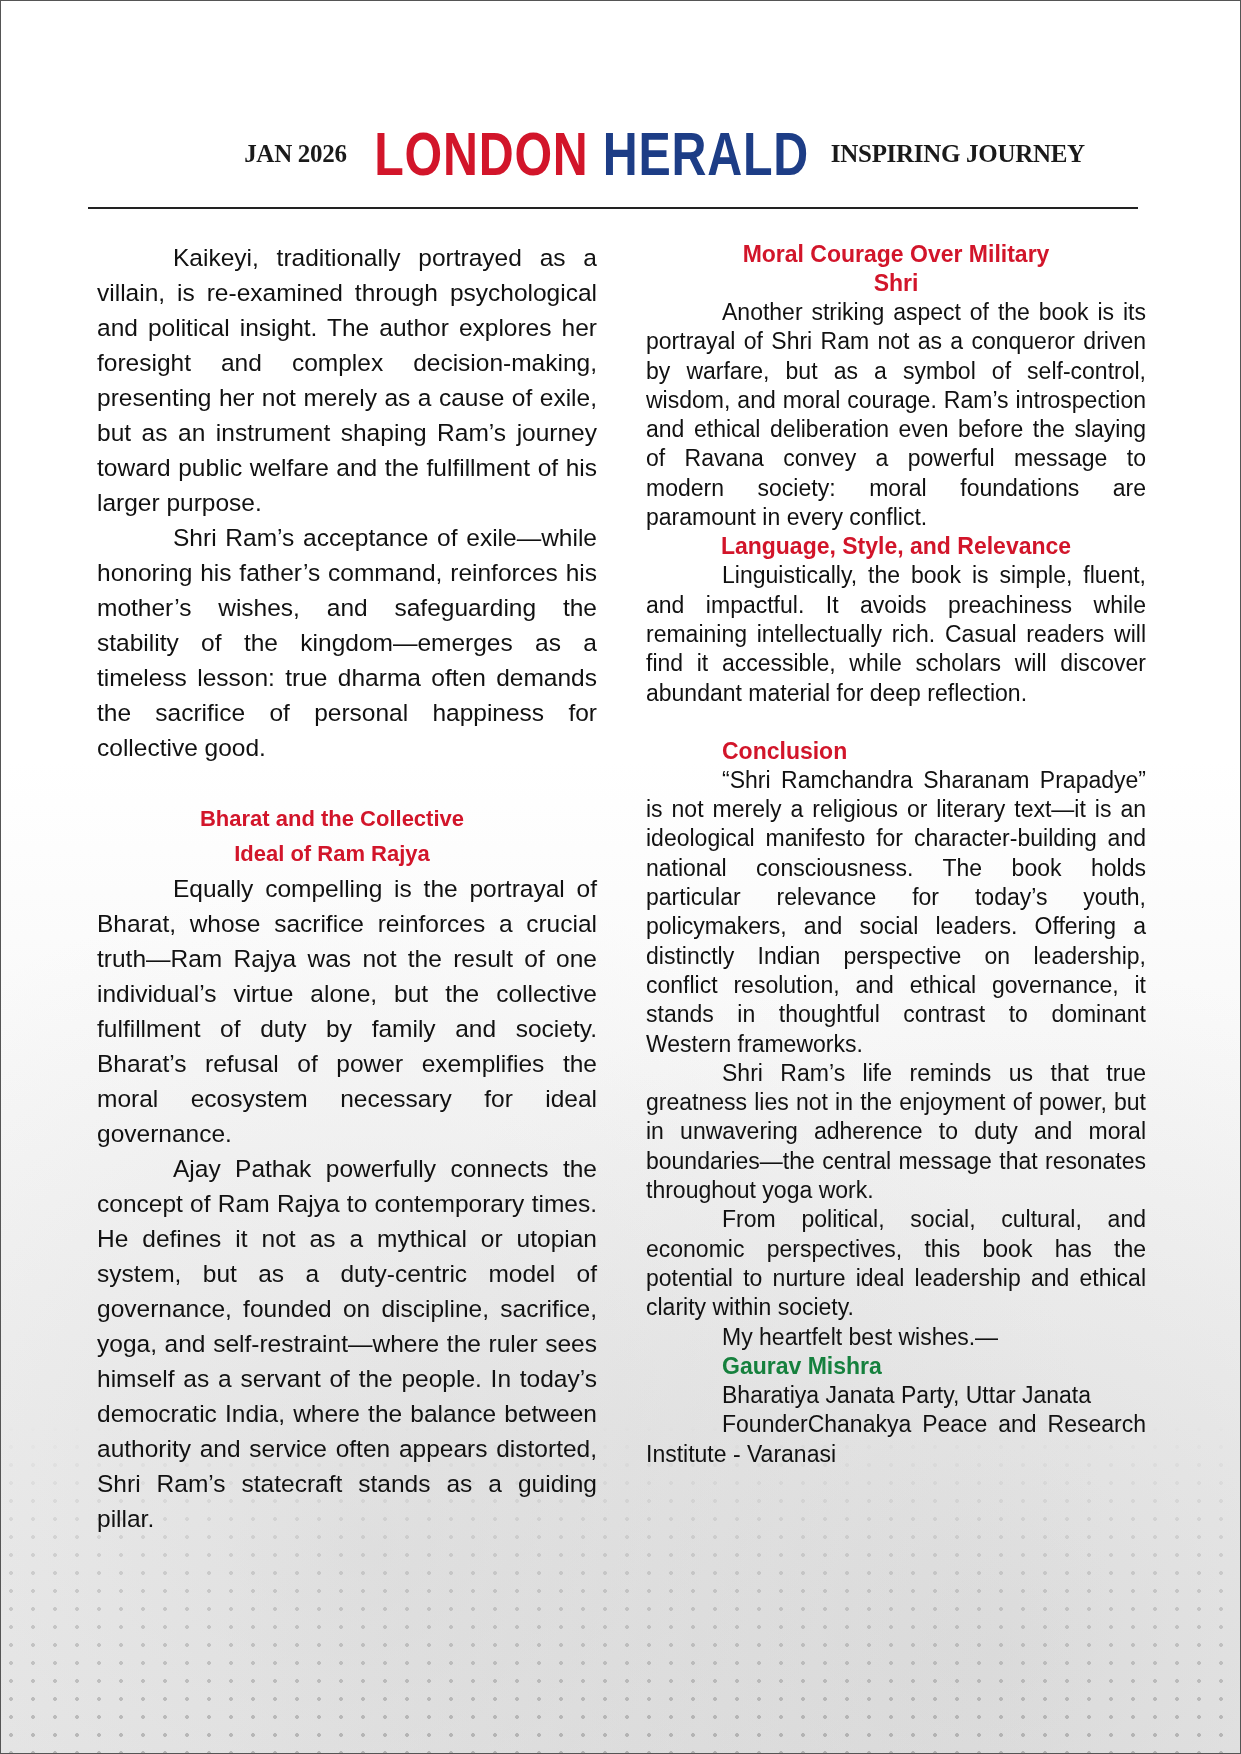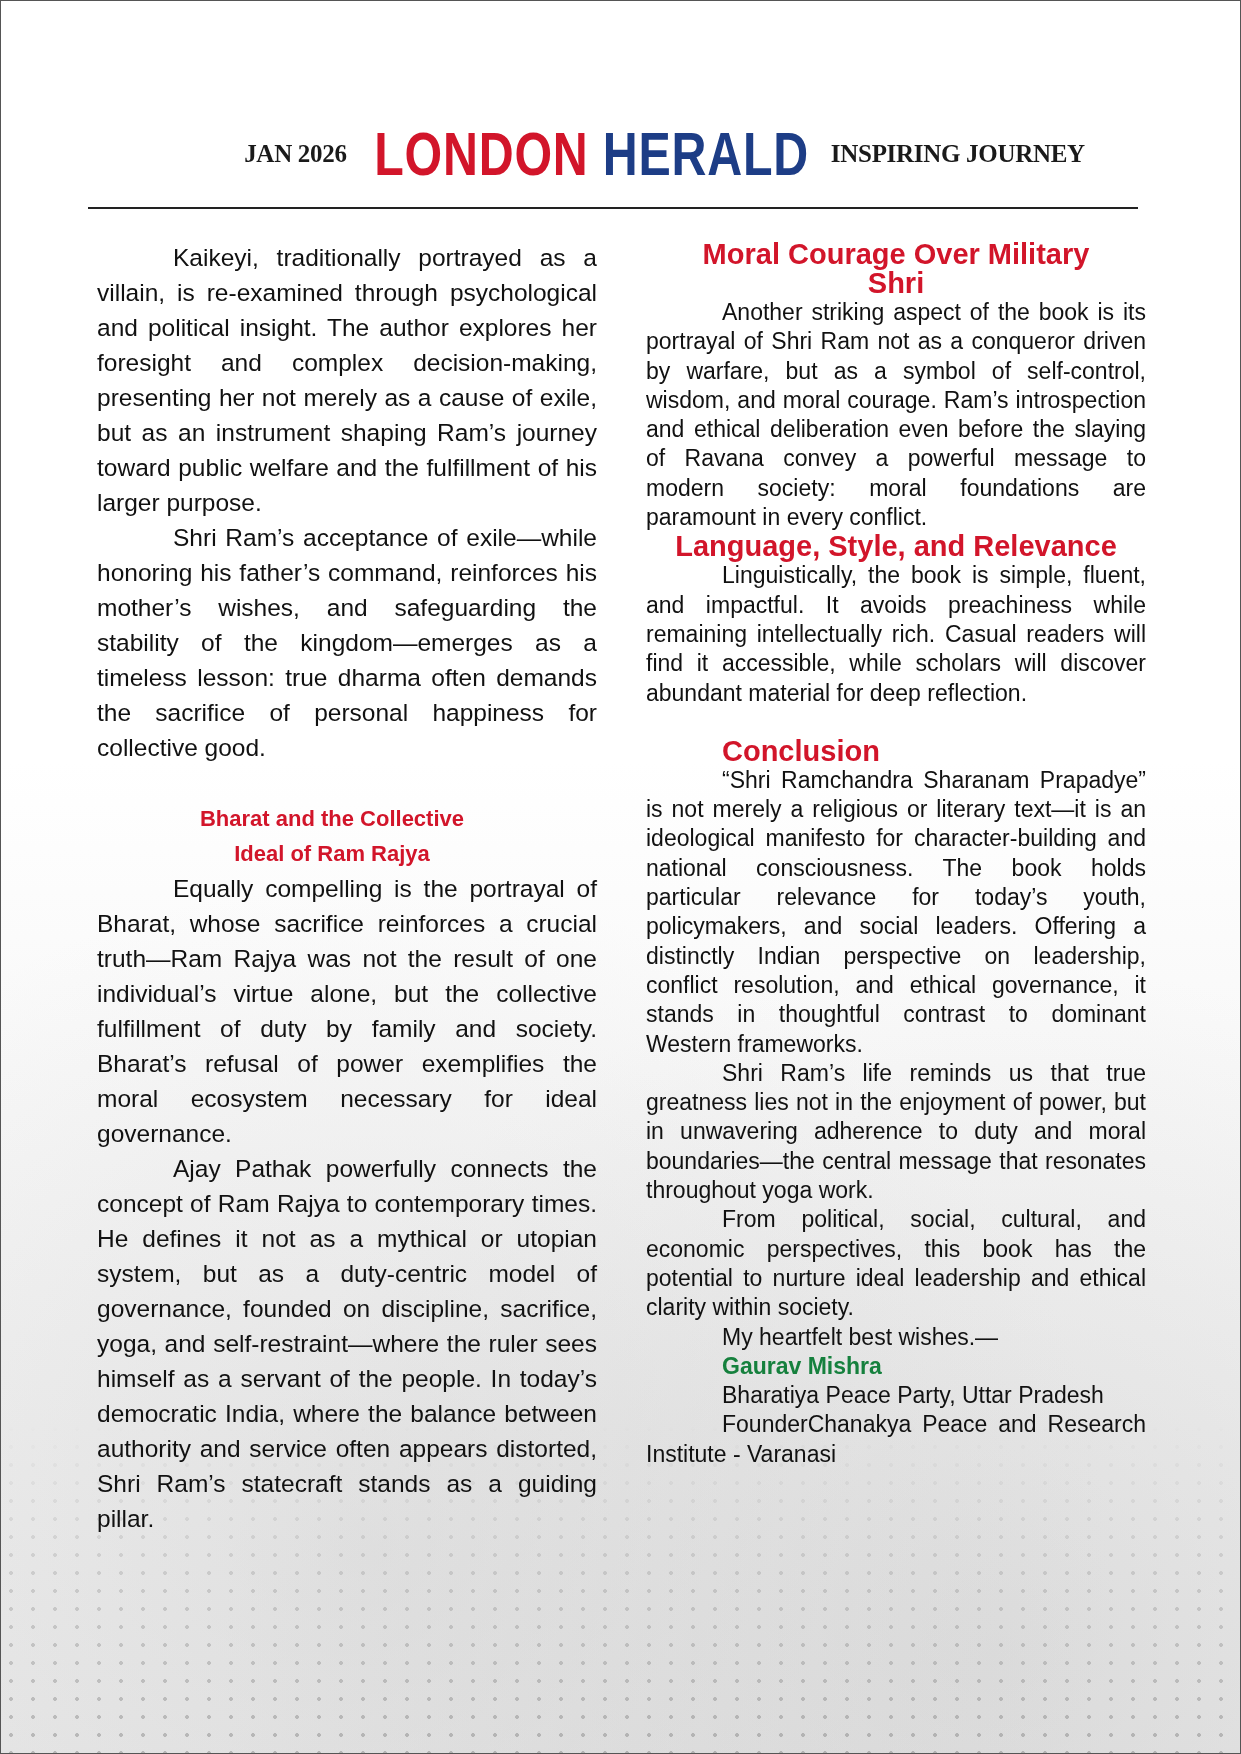"Moral Courage Over Military" .col-right .heading { font-size: 29px -> 23px }
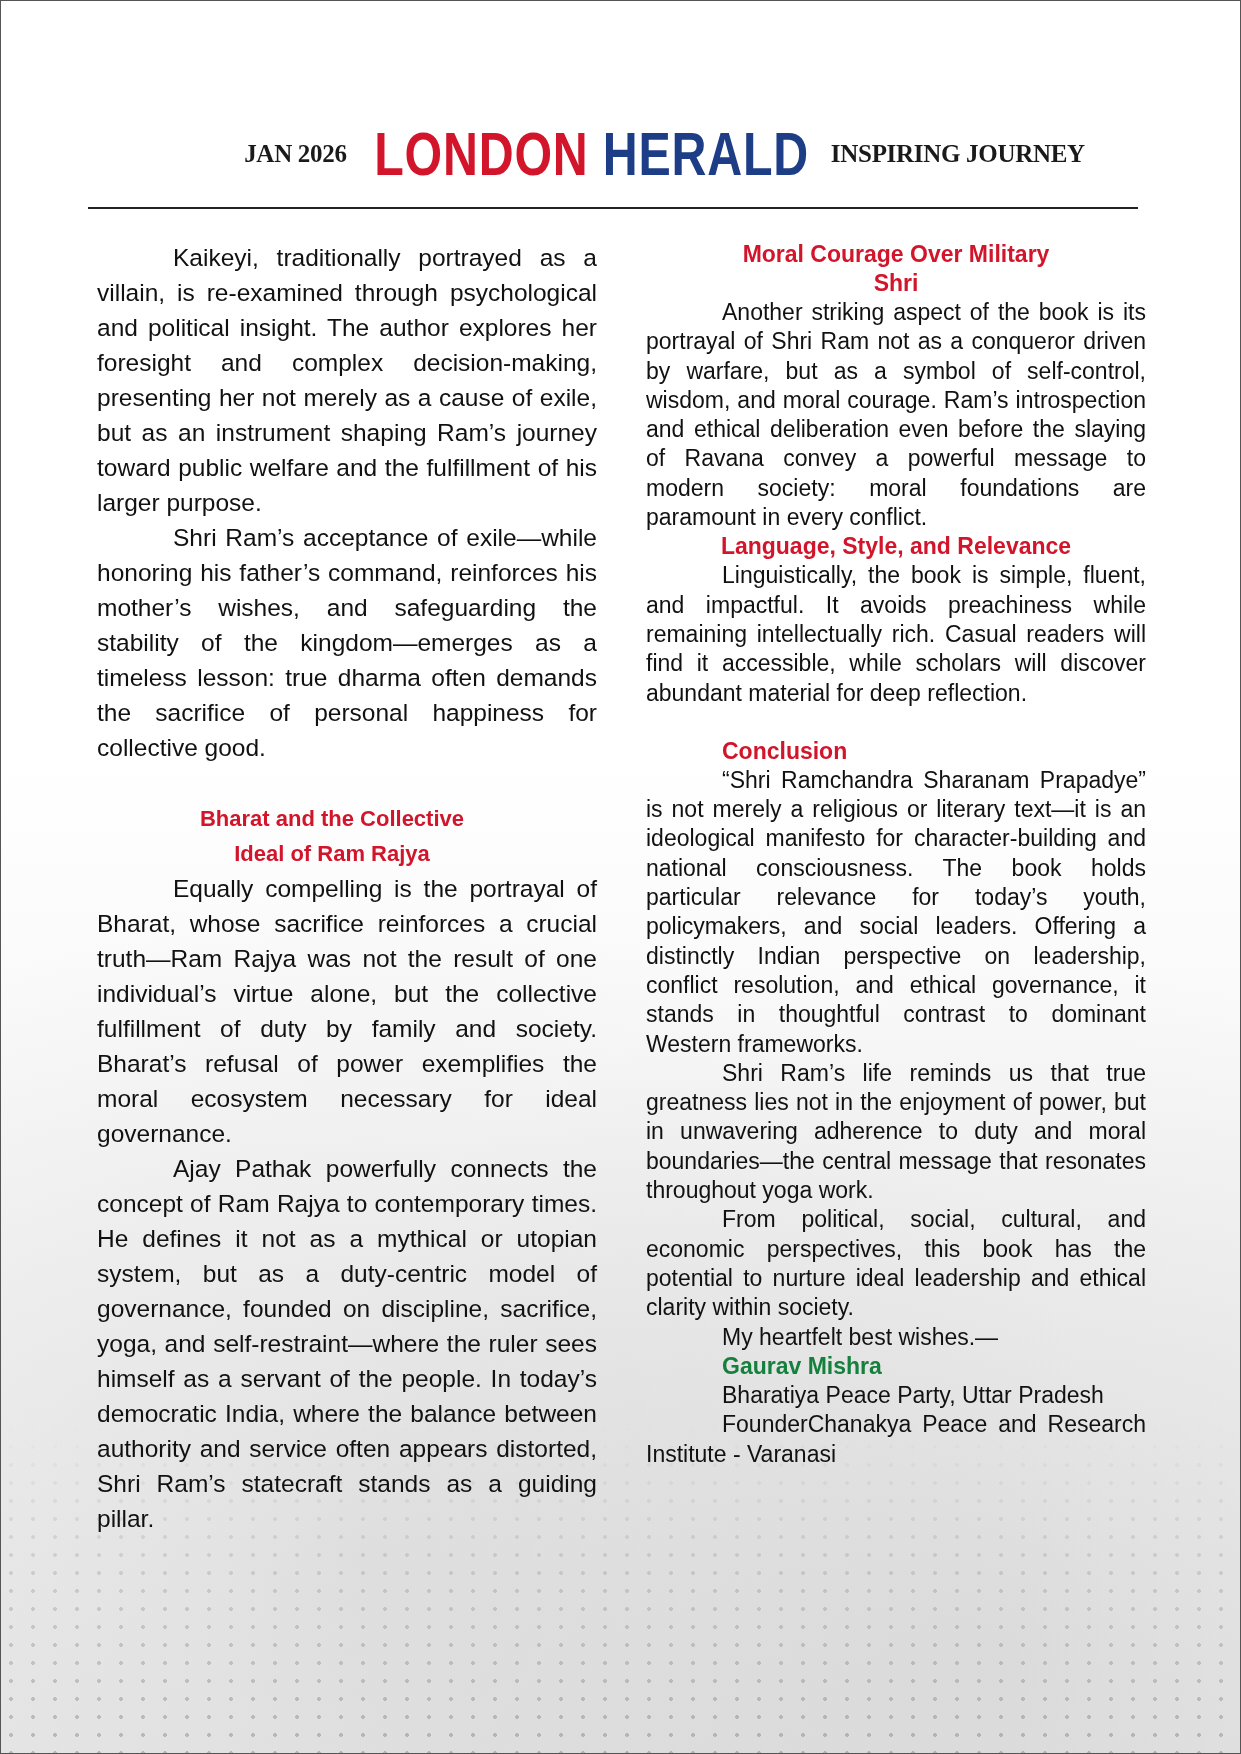"Bharatiya Peace Party, Uttar Pradesh" p.para { text: Peace Party, Uttar Pradesh -> Janata Party, Uttar Janata }
